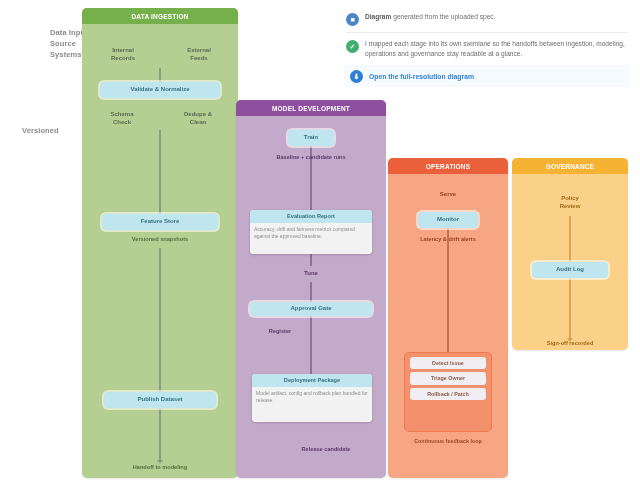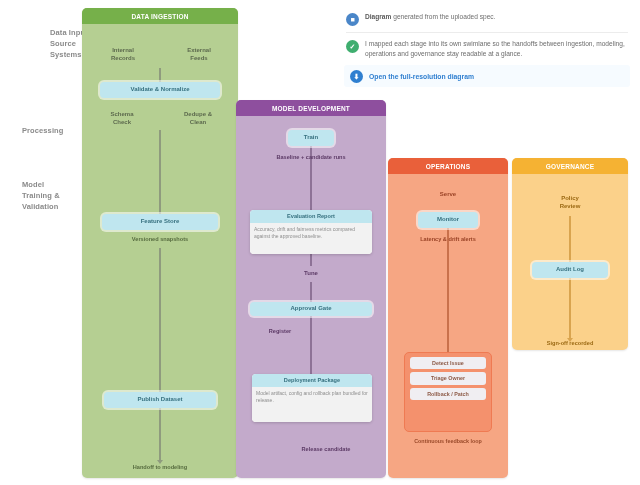"Processing" div.lane-label { text: Processing -> Versioned }
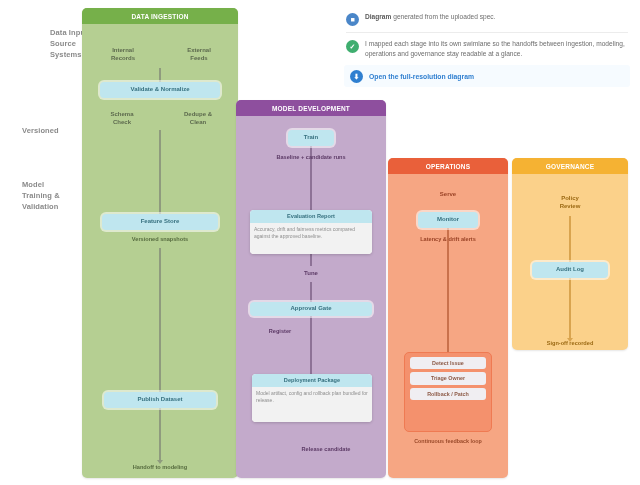"Model" div.lane-label { html: <div>Model Training &amp; Validation</div> -> none }
